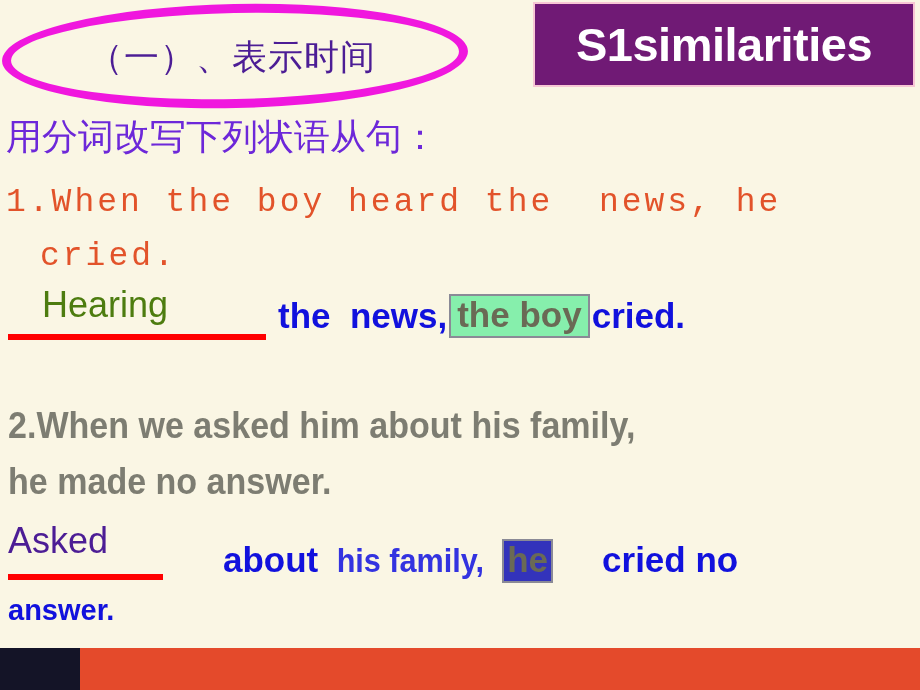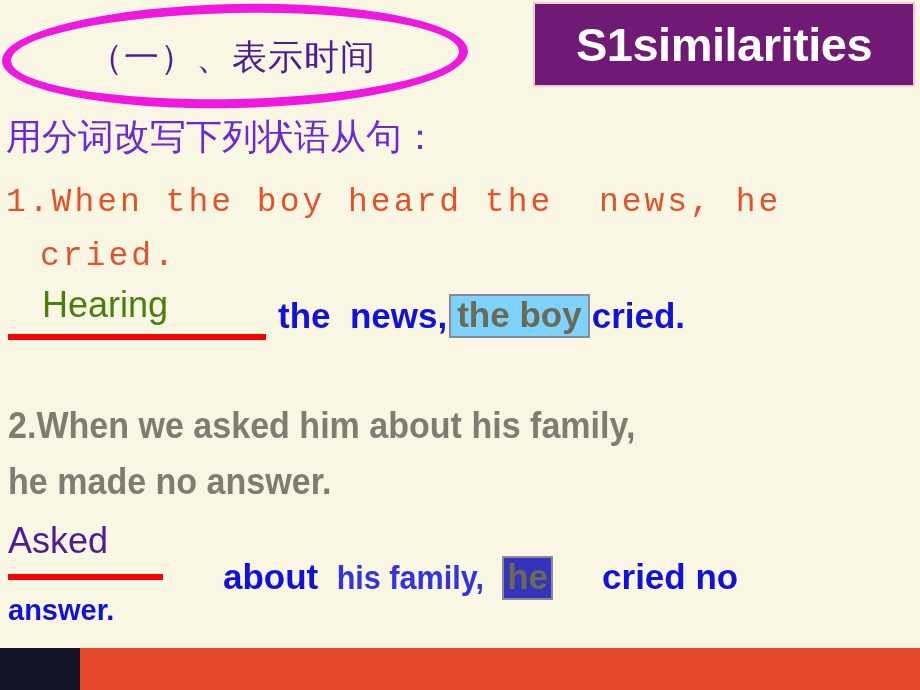"the boy" #a1-hl { background: #7dd3fc -> #86efac }
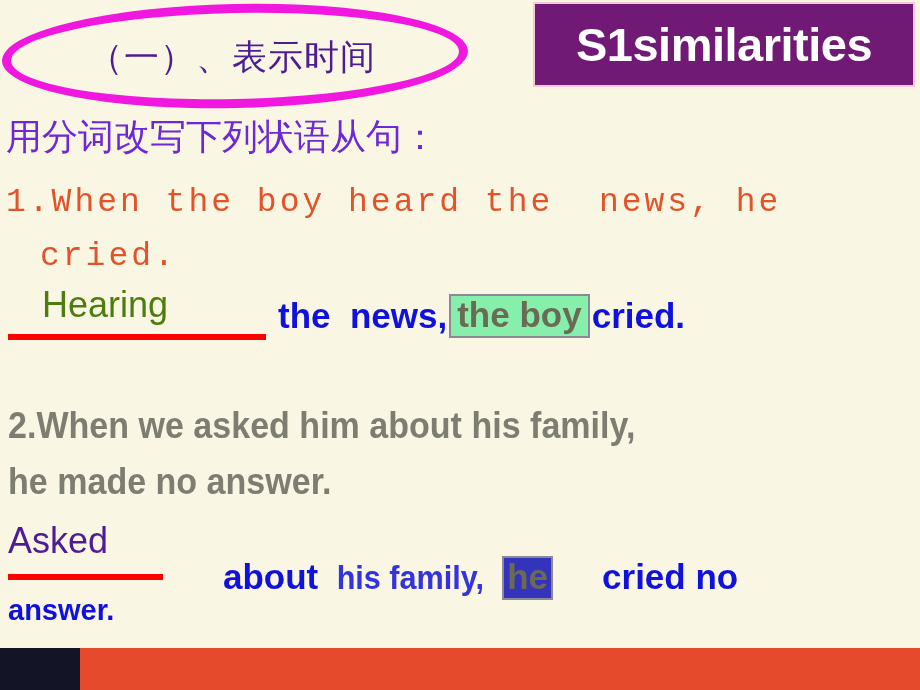"he" #a2-hl { margin: 17px 1px -> 0 1px }
